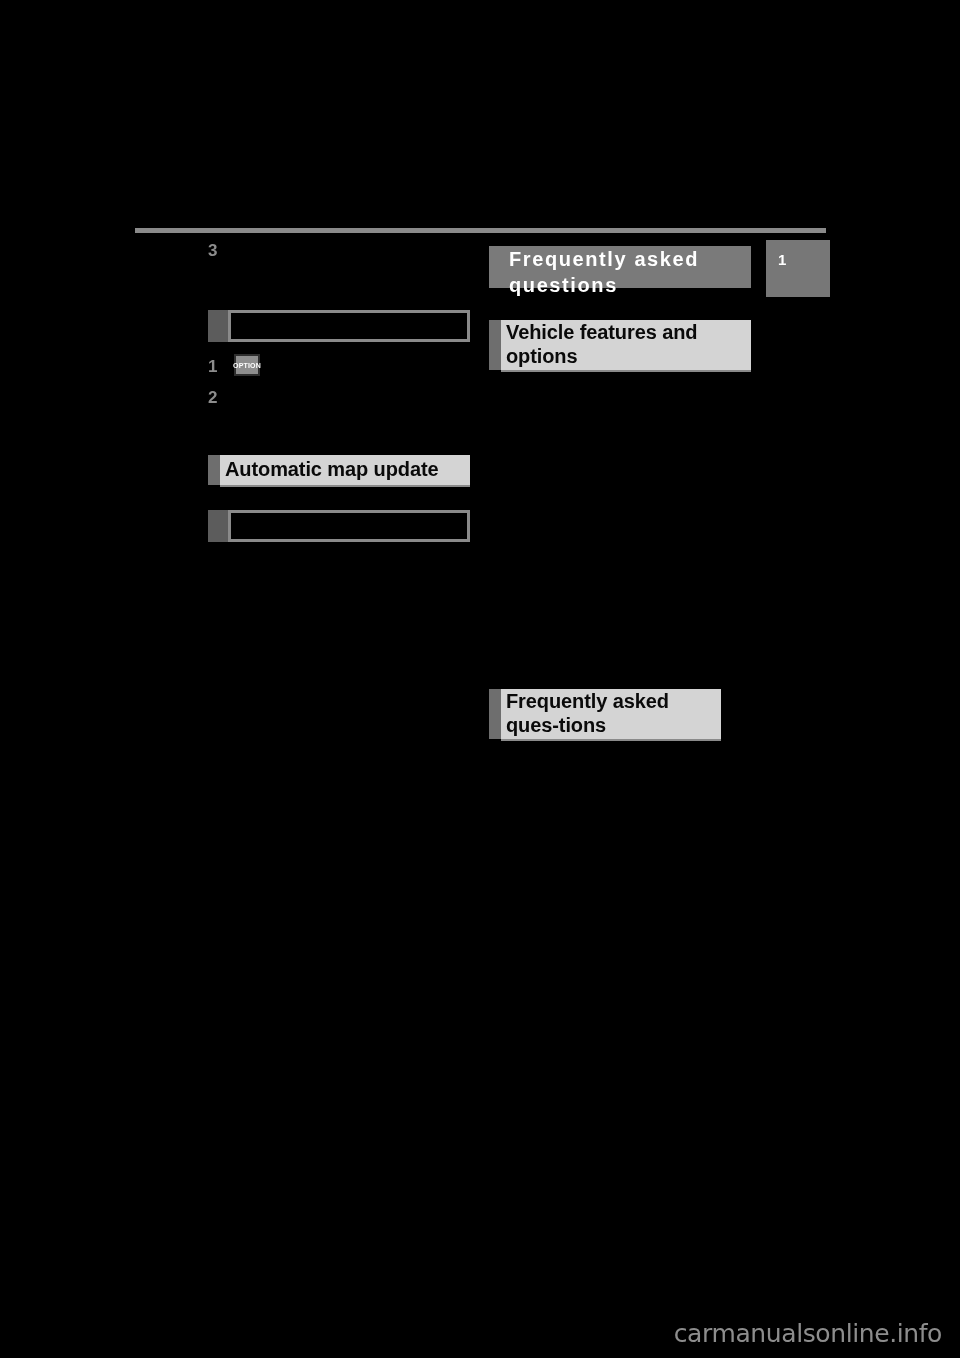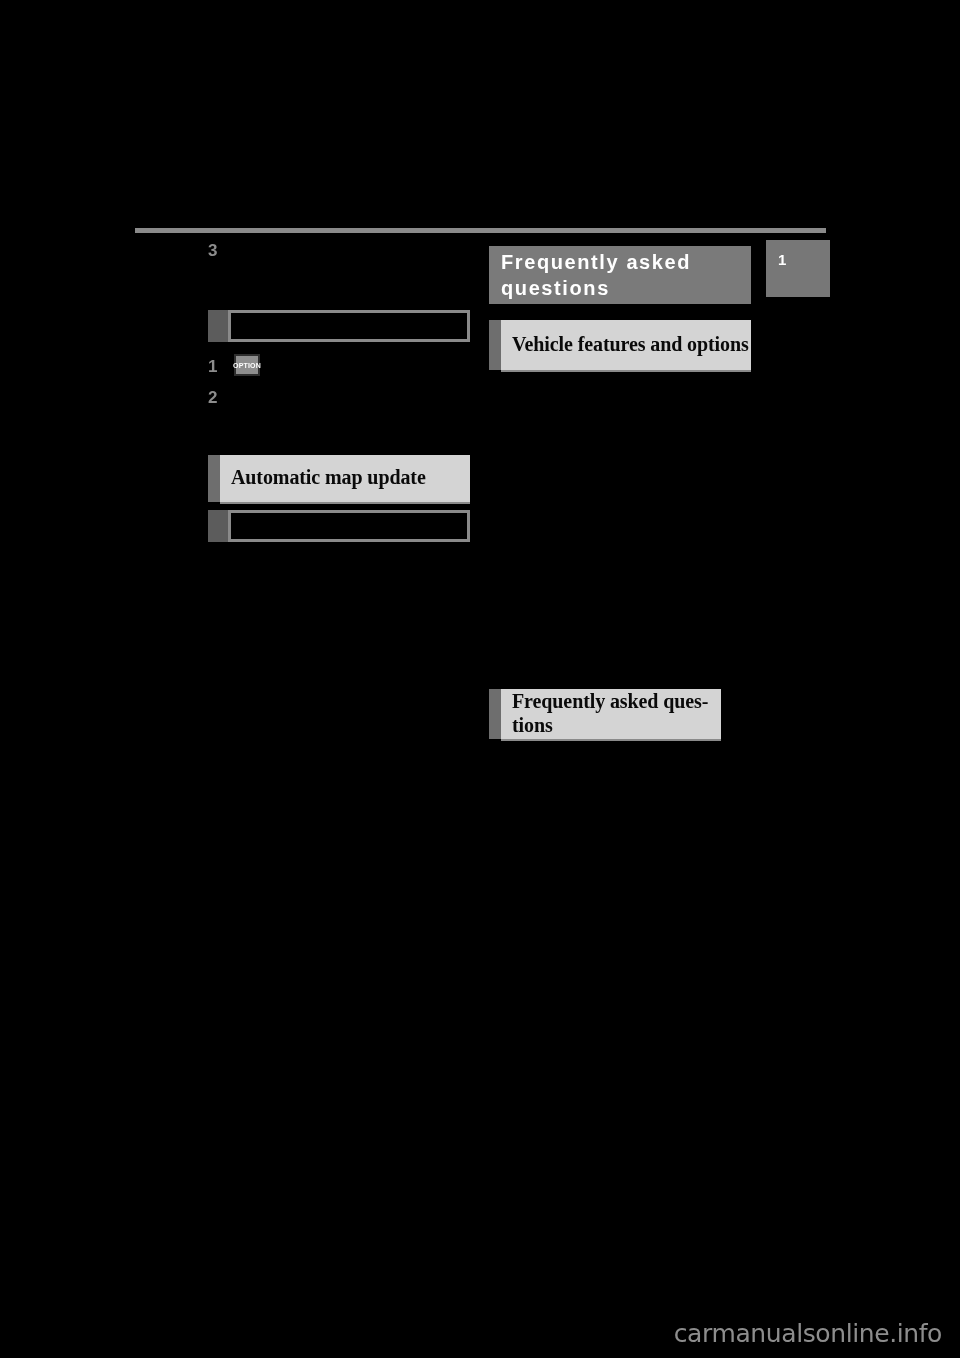"Frequently asked questions" .chapter-title { align-items: center -> flex-start; height: 58px -> 42px; padding: 0 8px 0 12px -> 0 8px 0 20px }
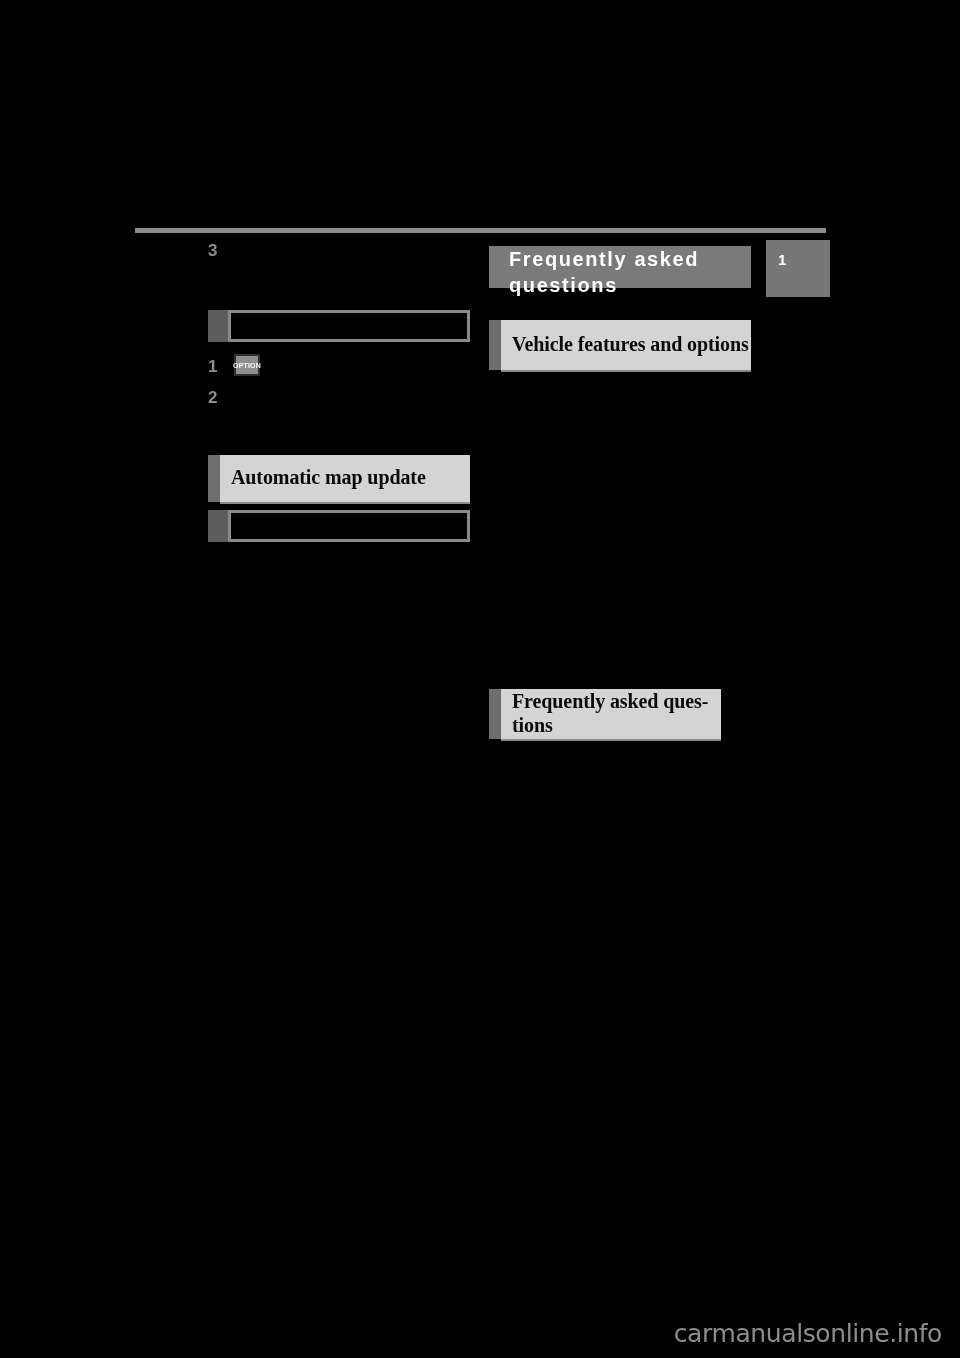"Vehicle features and options" .head-bar .body { font-family: Liberation Serif, serif -> none; padding: 5px 2px 6px 11px -> 5px 2px 6px 5px }
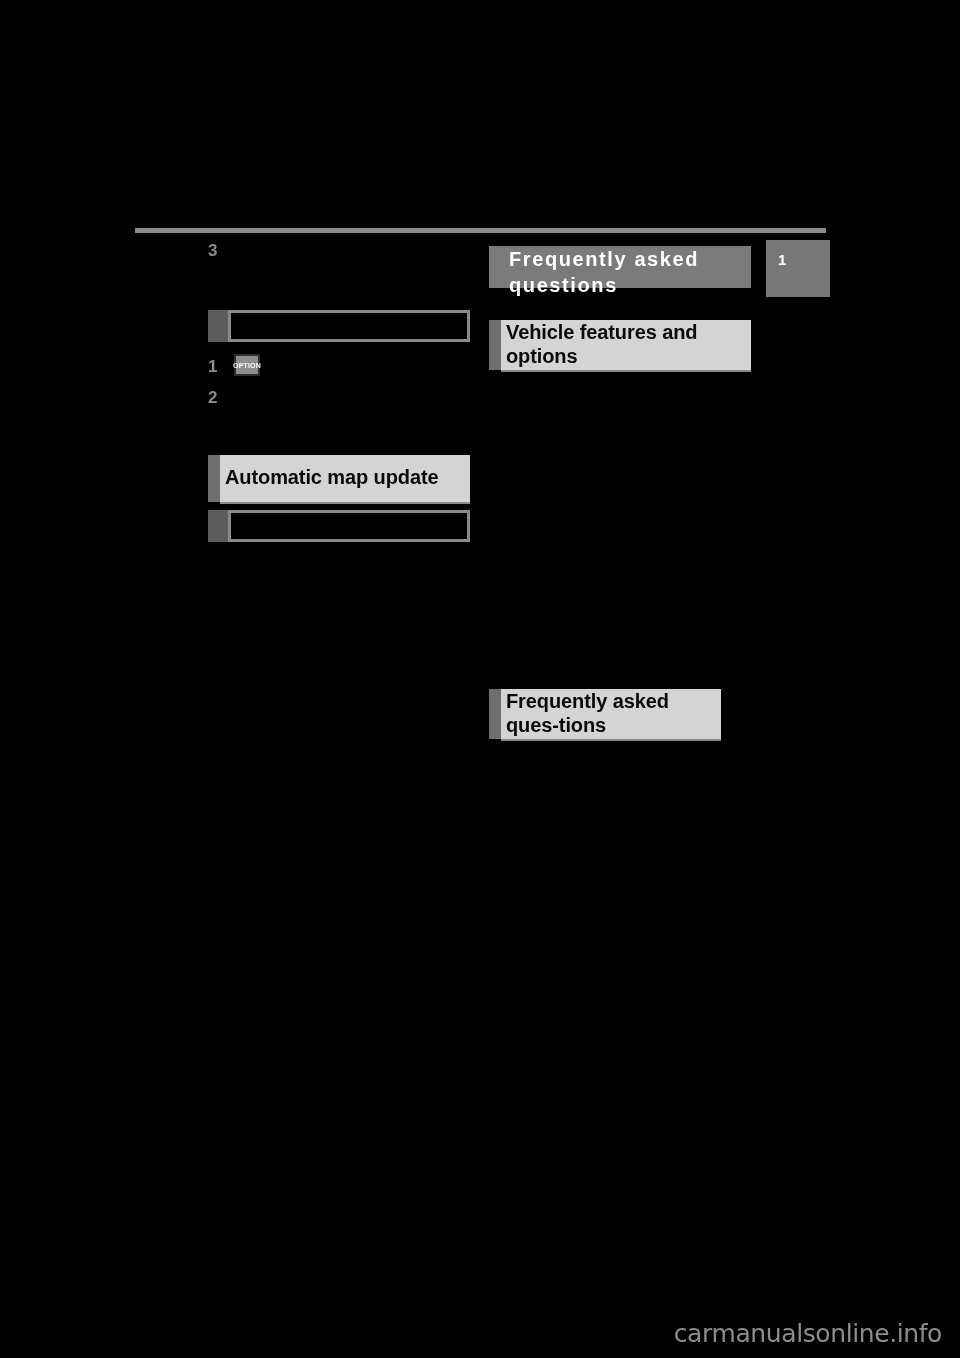"Automatic map update" div.head-bar { height: 47px -> 30px }
